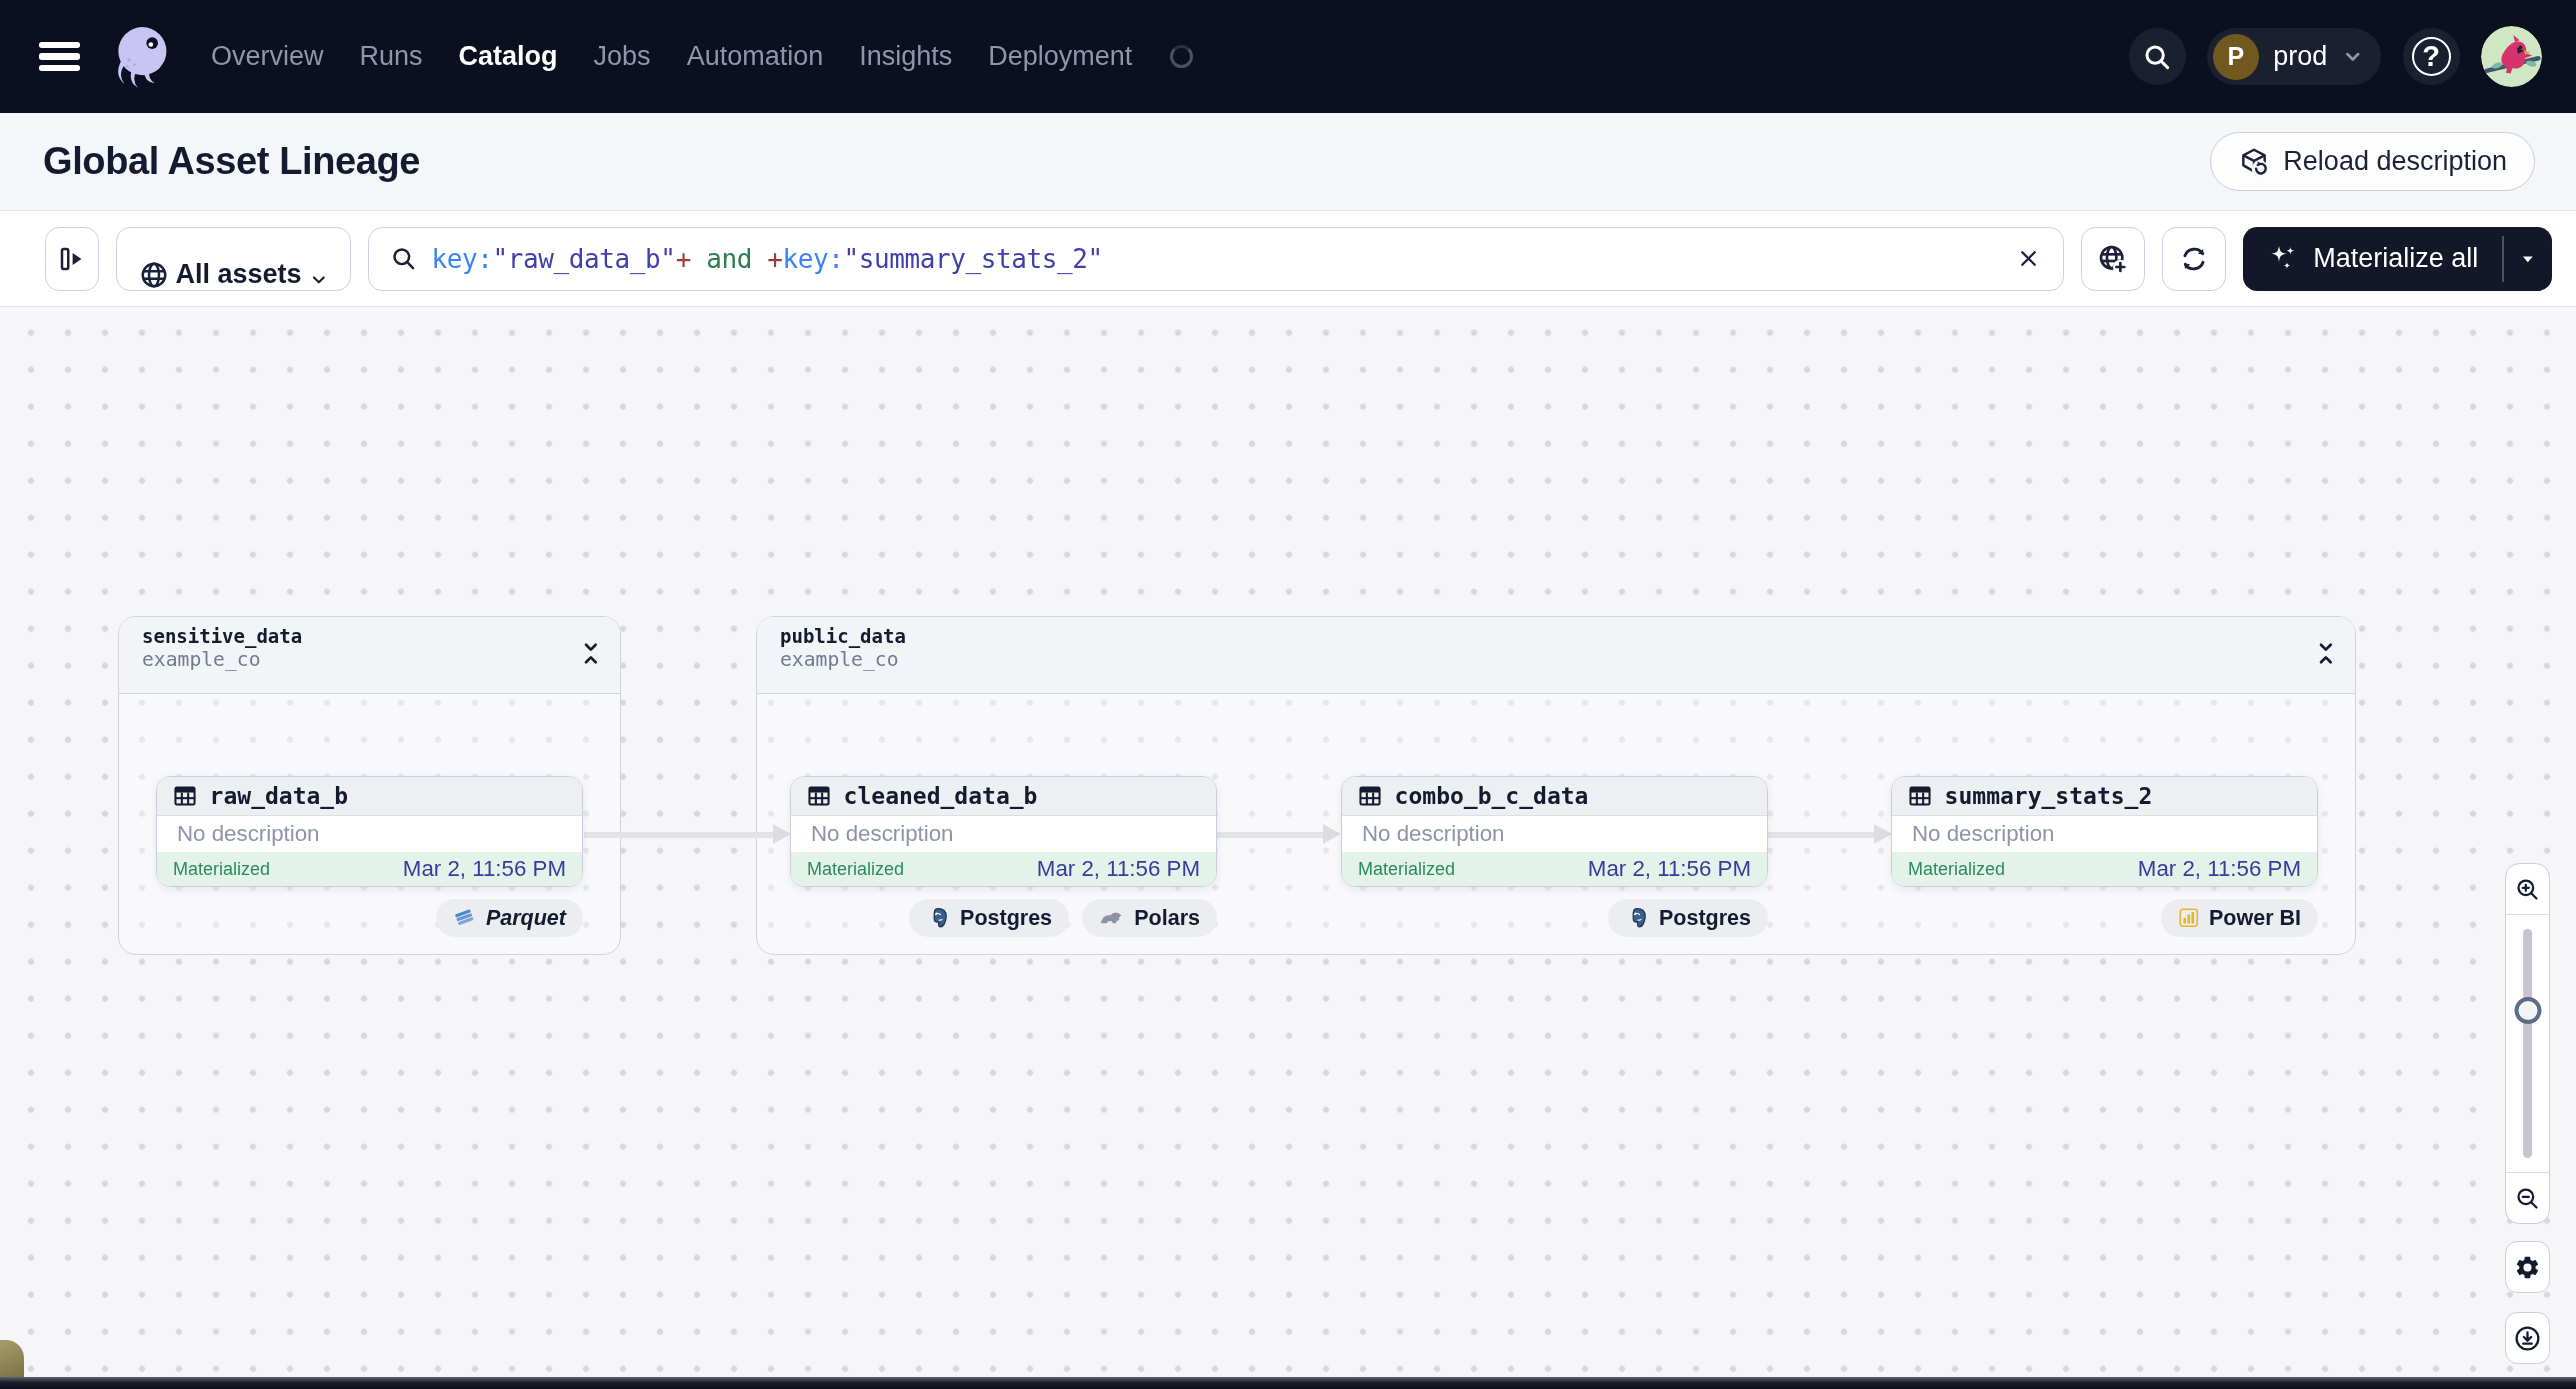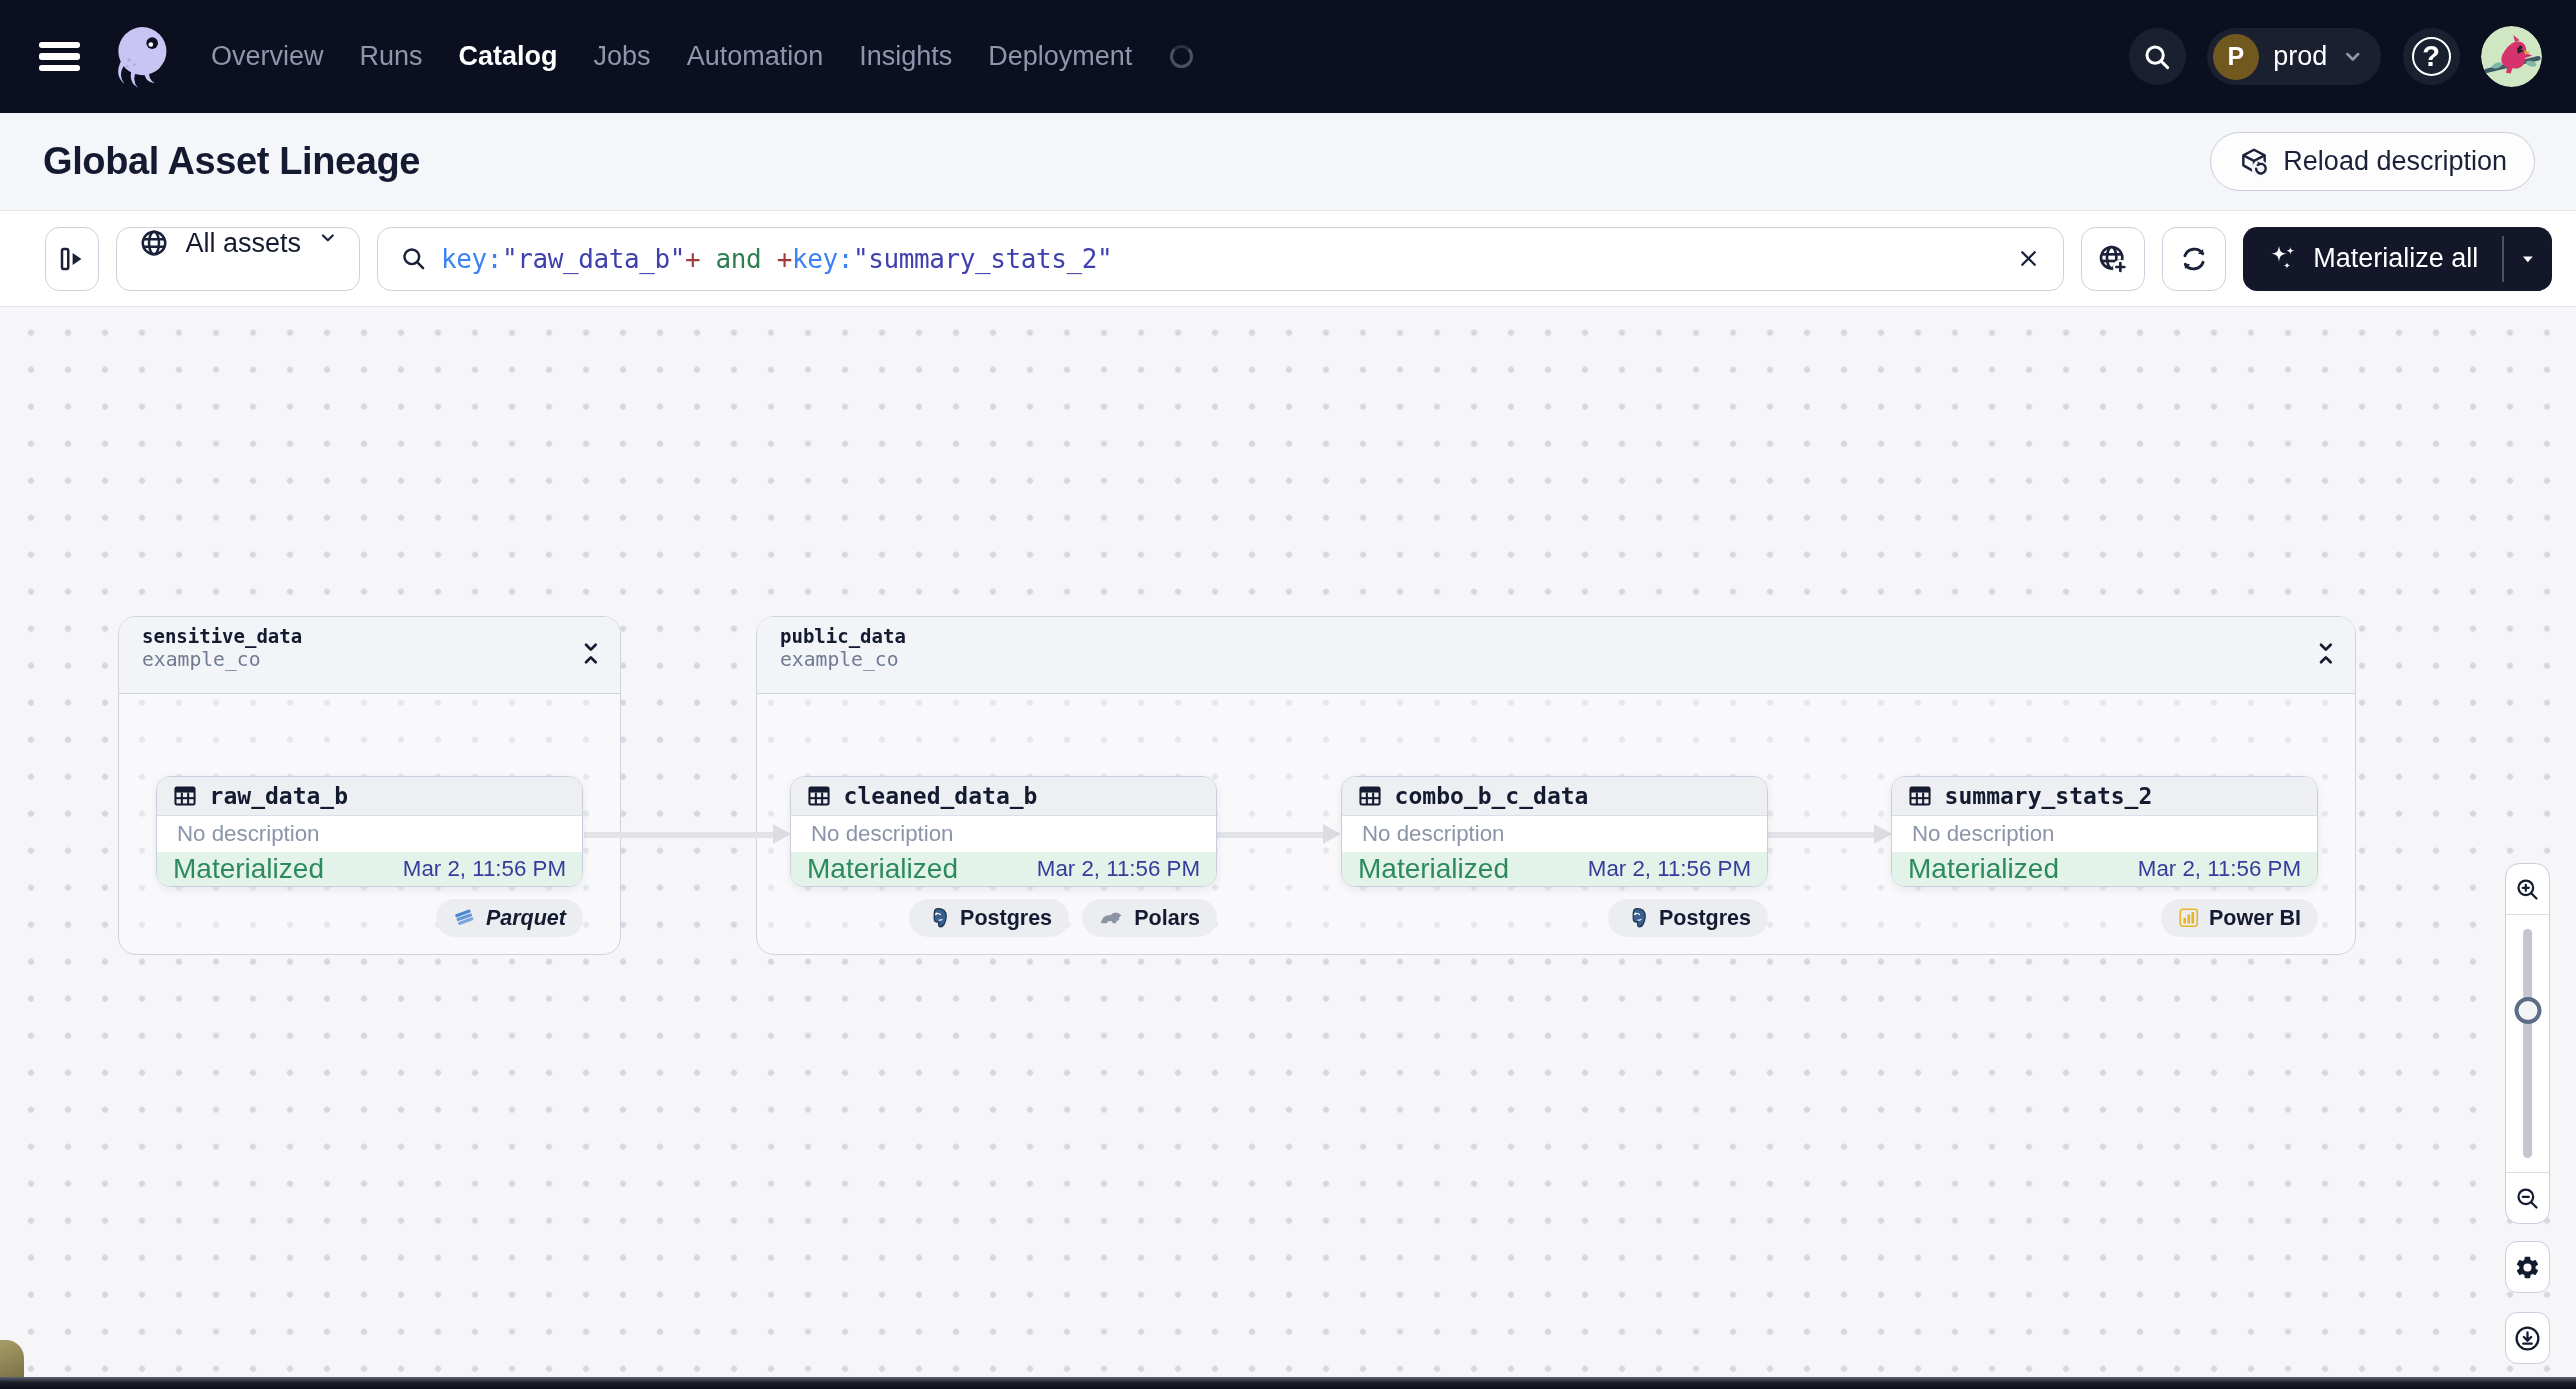"All assets" .scope-btn { align-items: flex-start -> flex-end; font-weight: 400 -> 700; gap: 17px -> 7px }
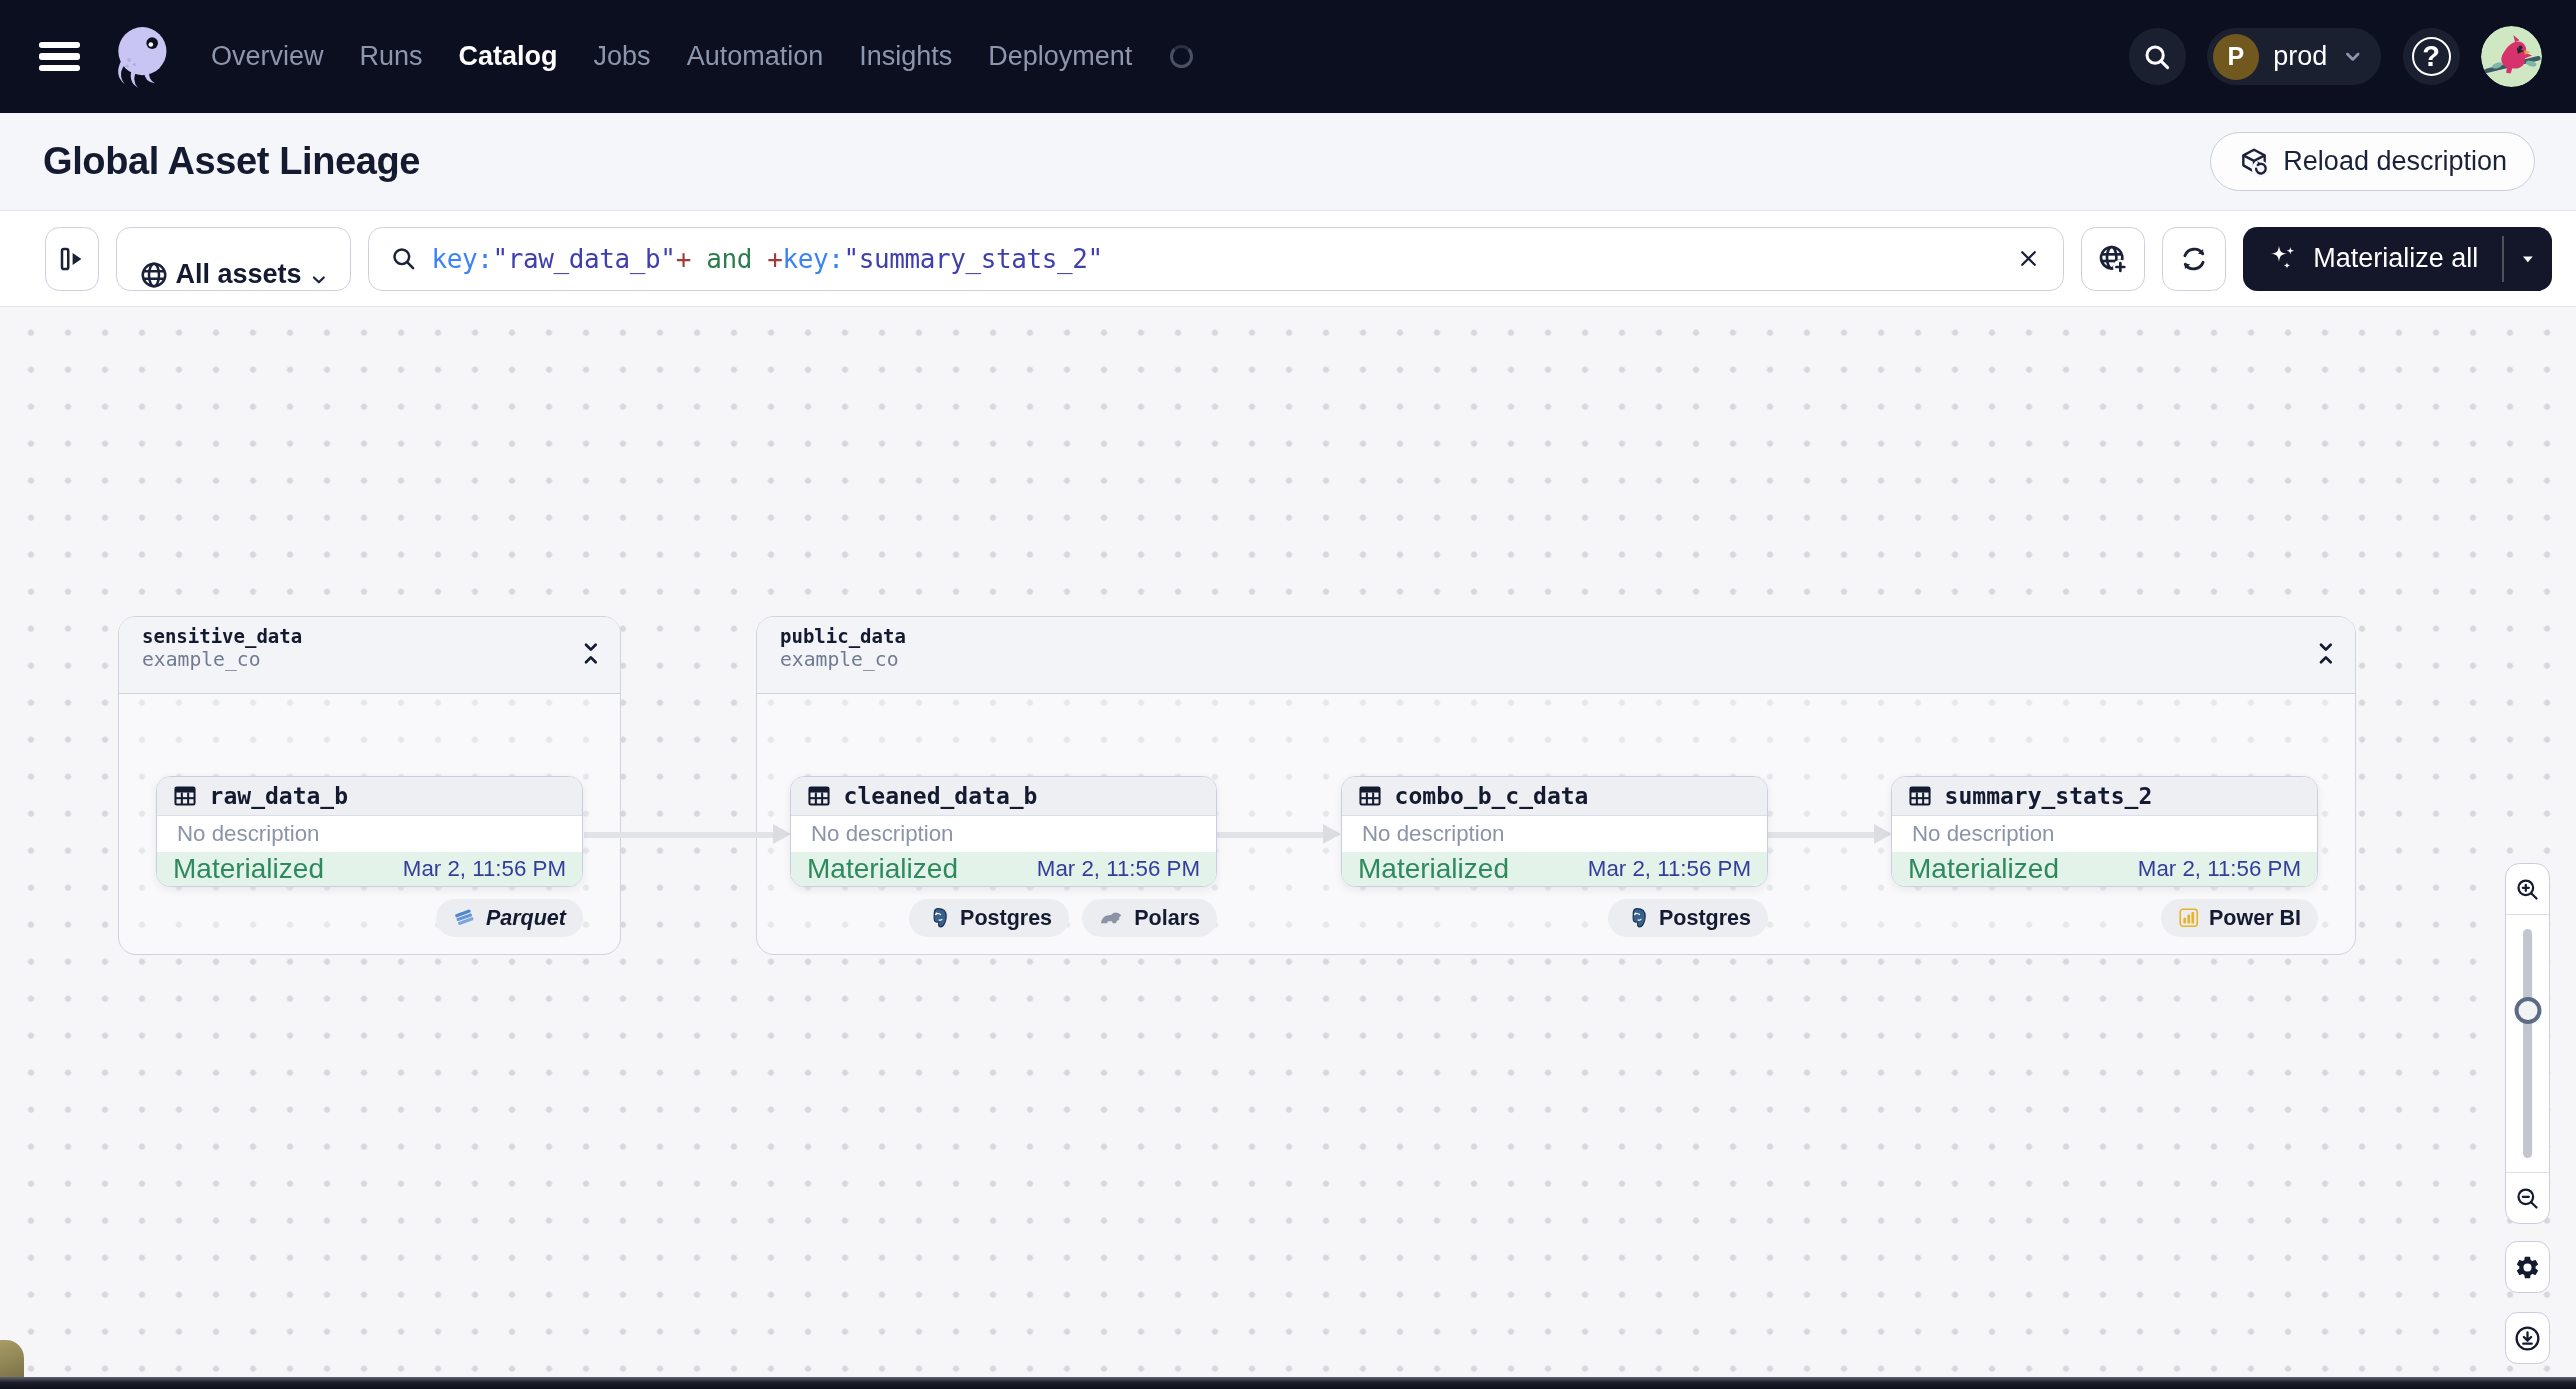"Materialized" .status-label { font-size: 28px -> 18px }
